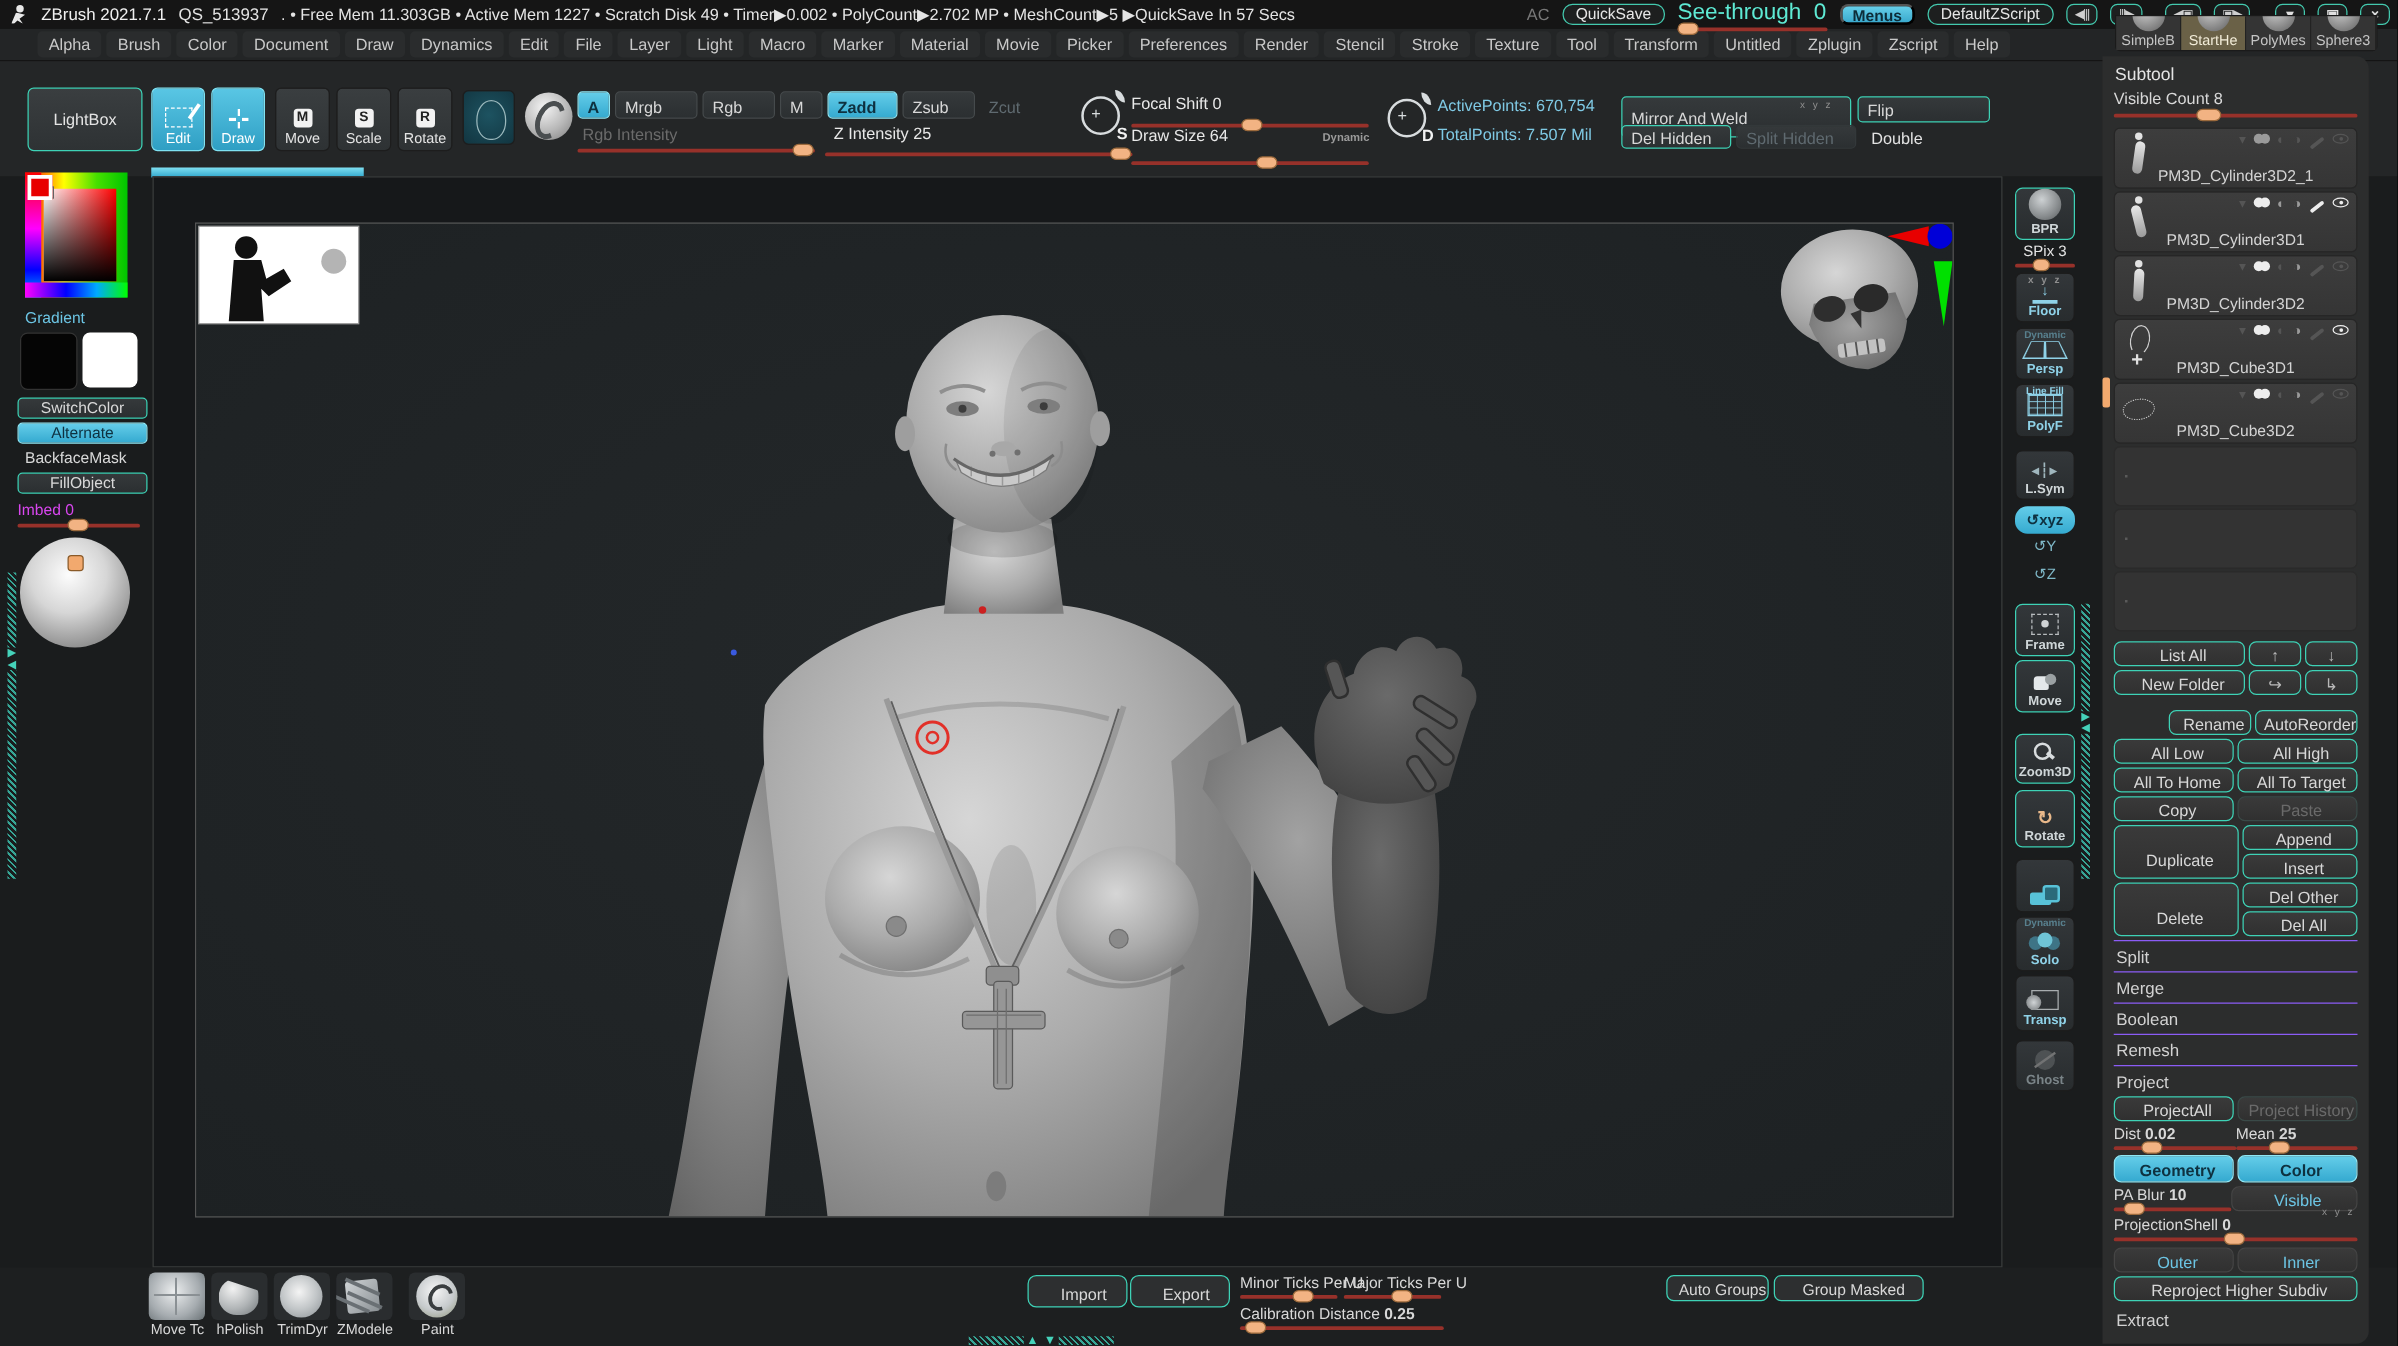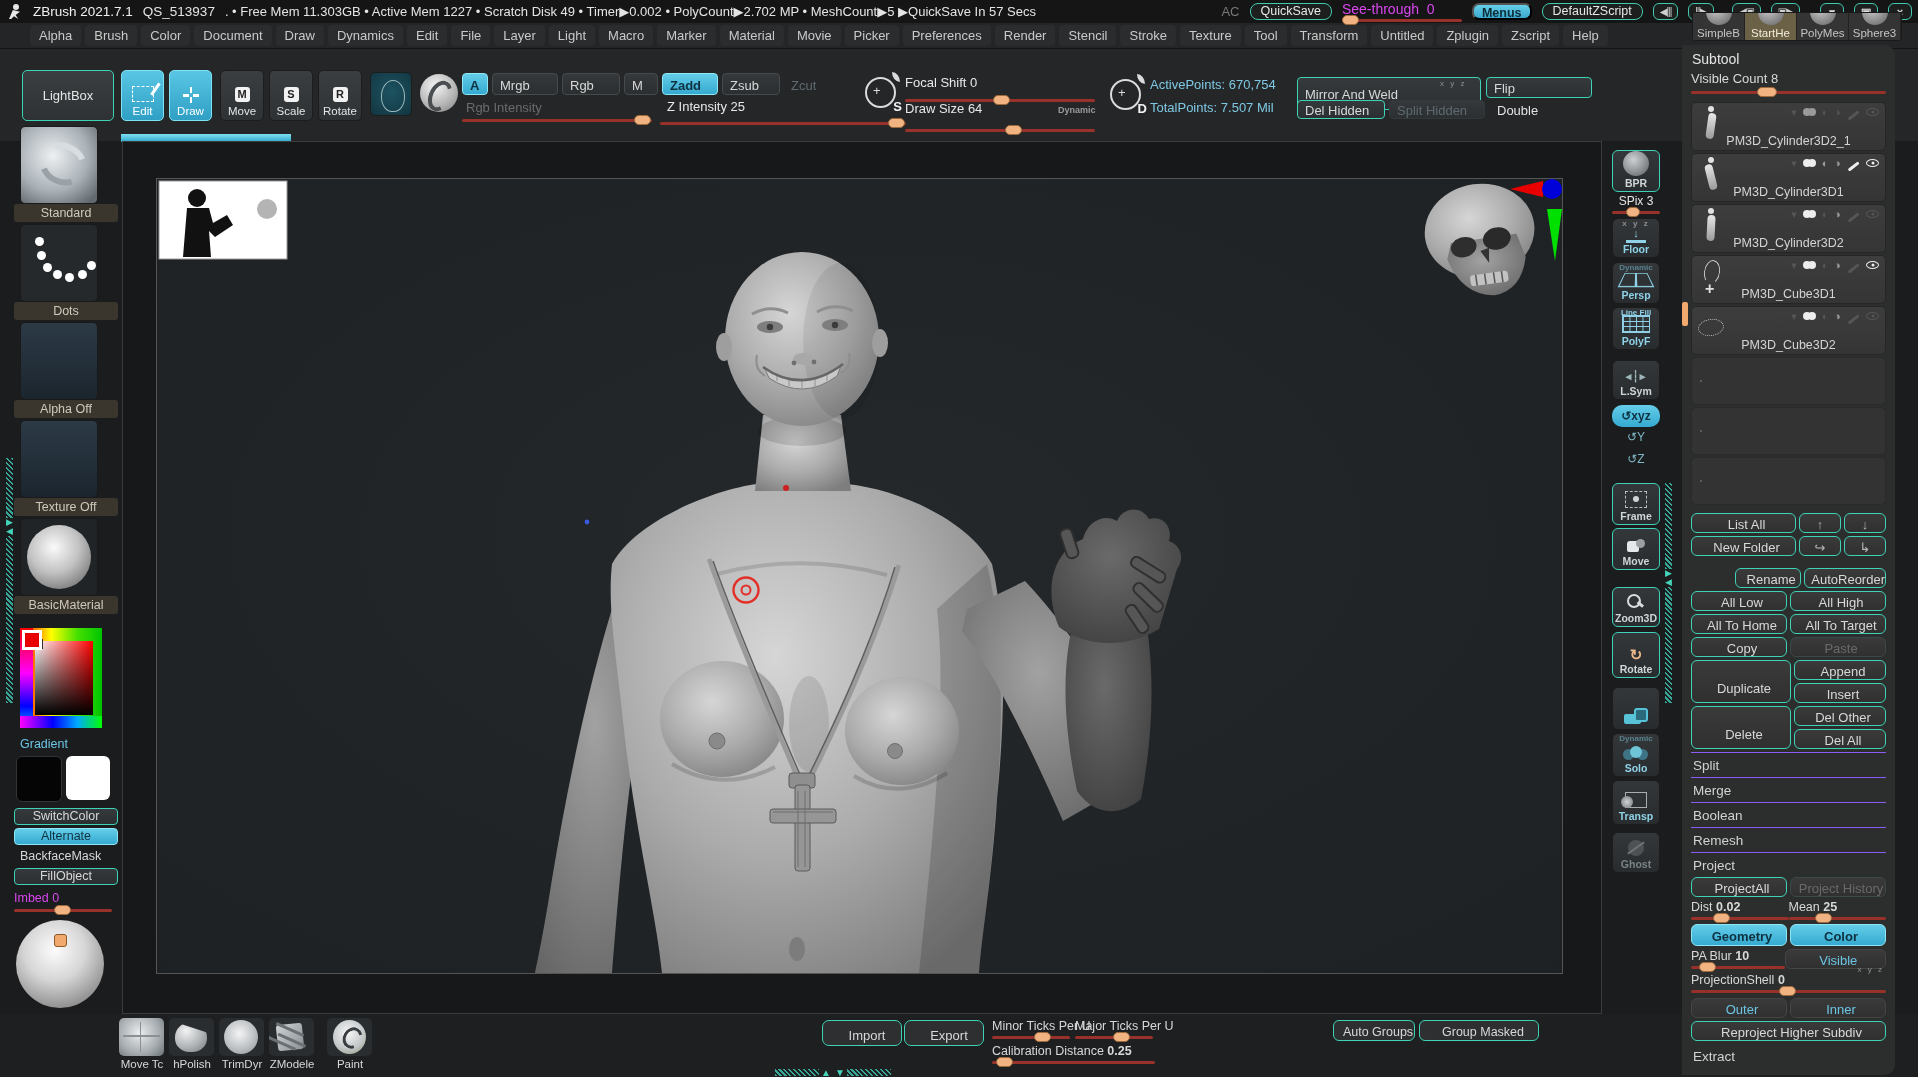"See-through 0" .seethrough .lbl { color: #d946ef -> #5eead4; font-size: 14px -> 18px }
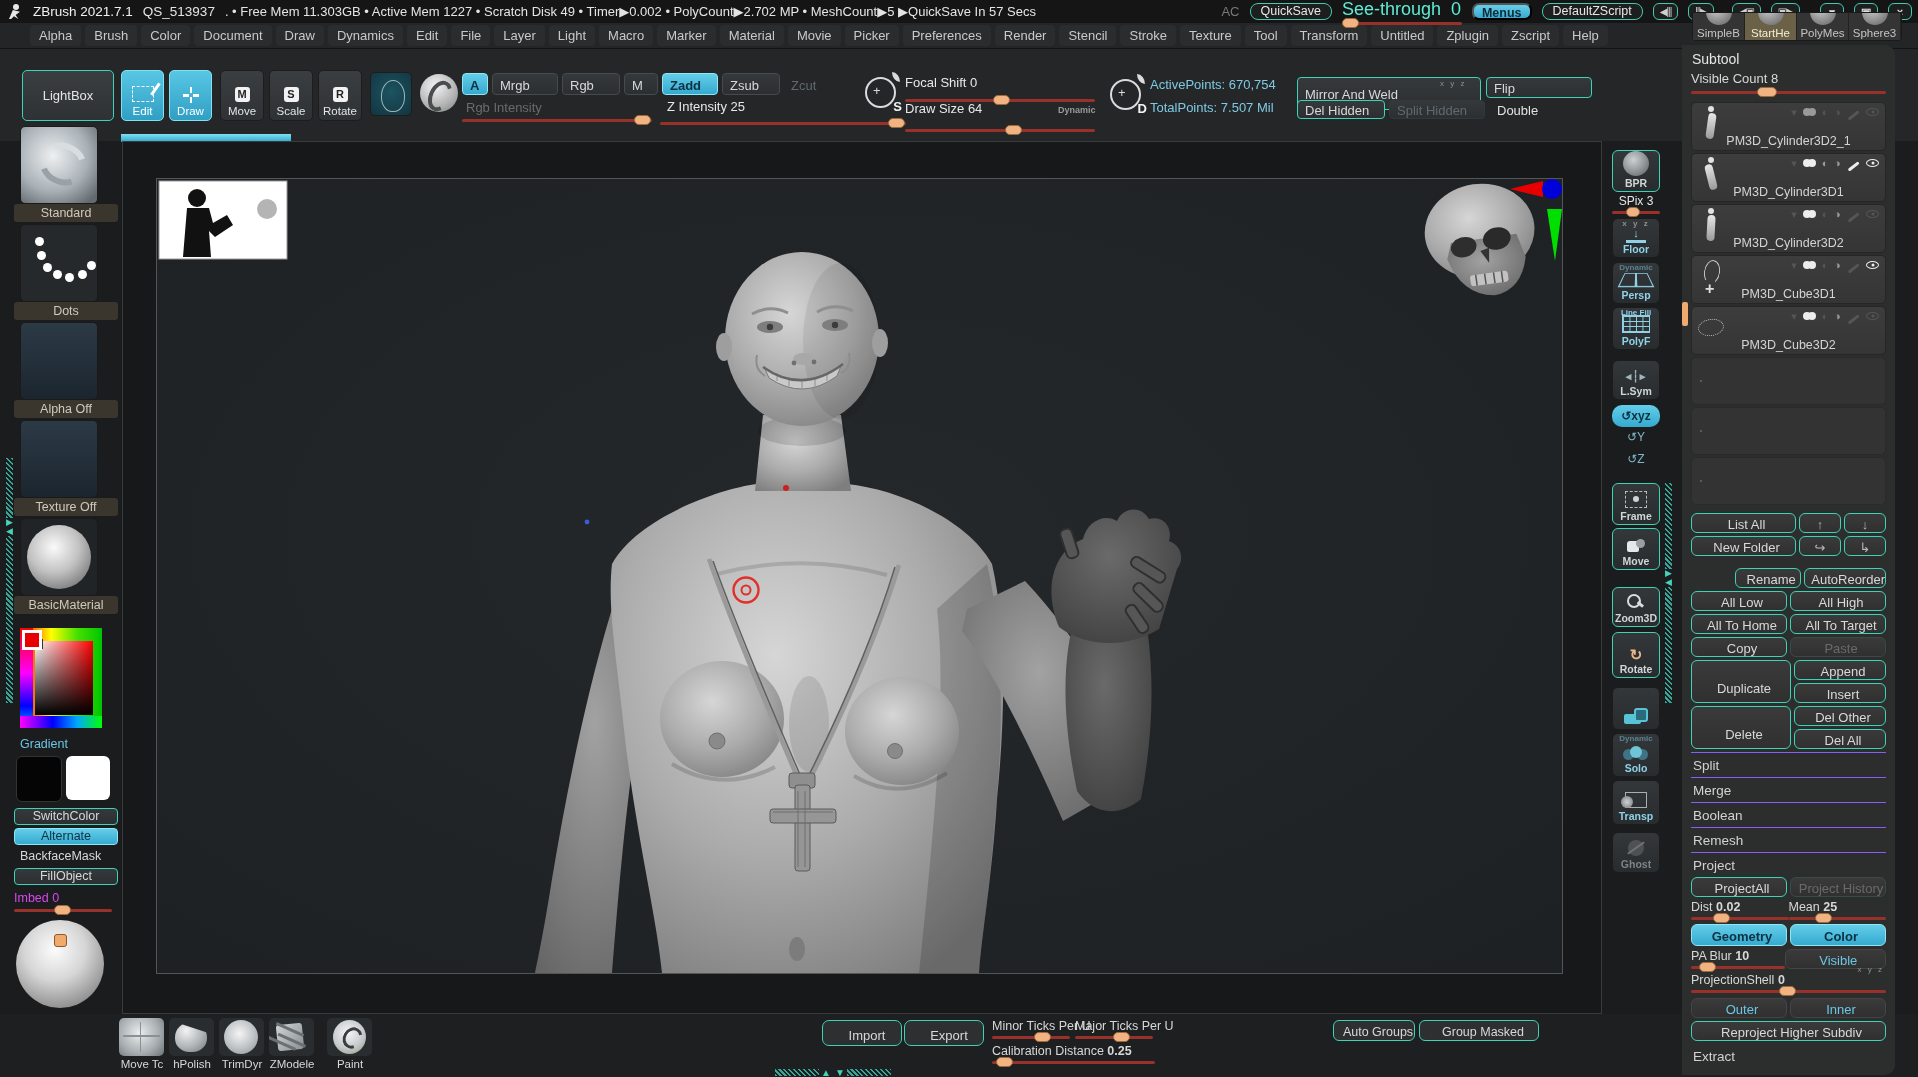"Standard" div { html: <div> <div> <div></div> <div>Standard</div> </div> <div> <div></div> <div>Dots</div> </div> <div> <div></div> <div>Alpha Off</div> </div> <div> <div></div> <div>Texture Off</div> </div> <div> <div></div> <div>BasicMaterial</div> </div> </div> -> none }
